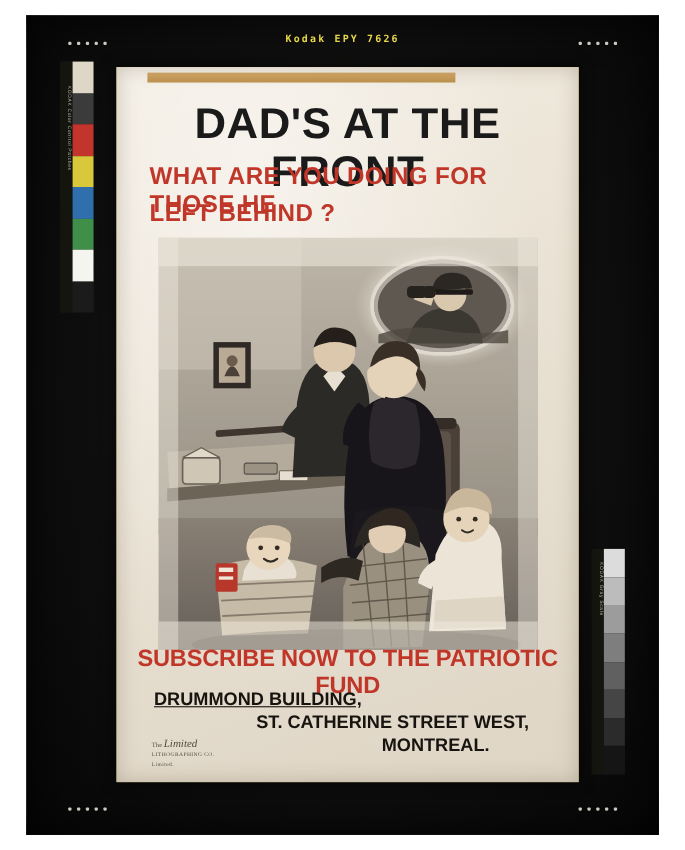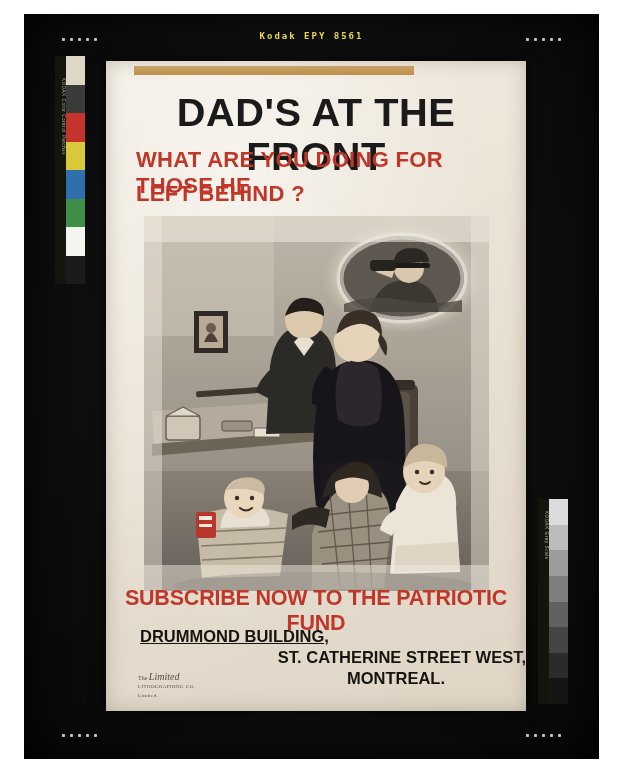"Kodak EPY 8561" div.film-legend { text: 8561 -> 7626 }
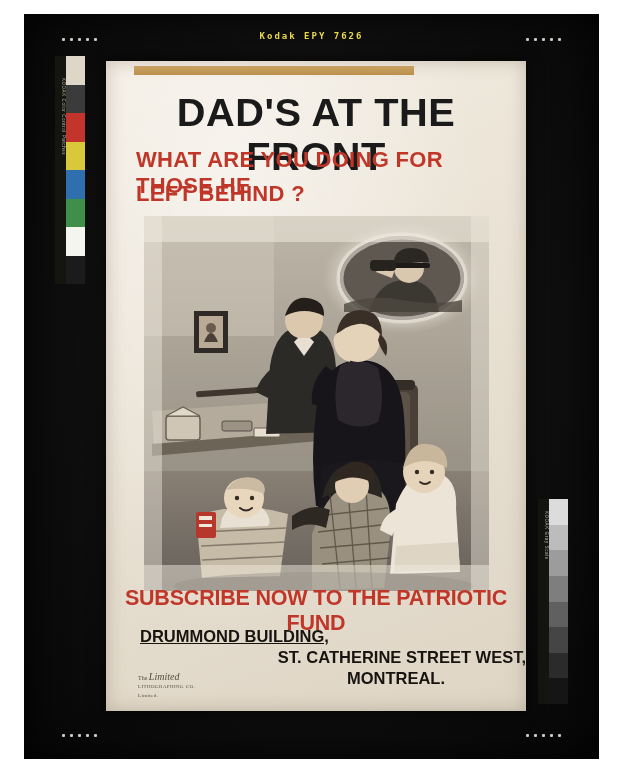"ST. CATHERINE STREET WEST," .addr .l2 { text-align: right -> center }
